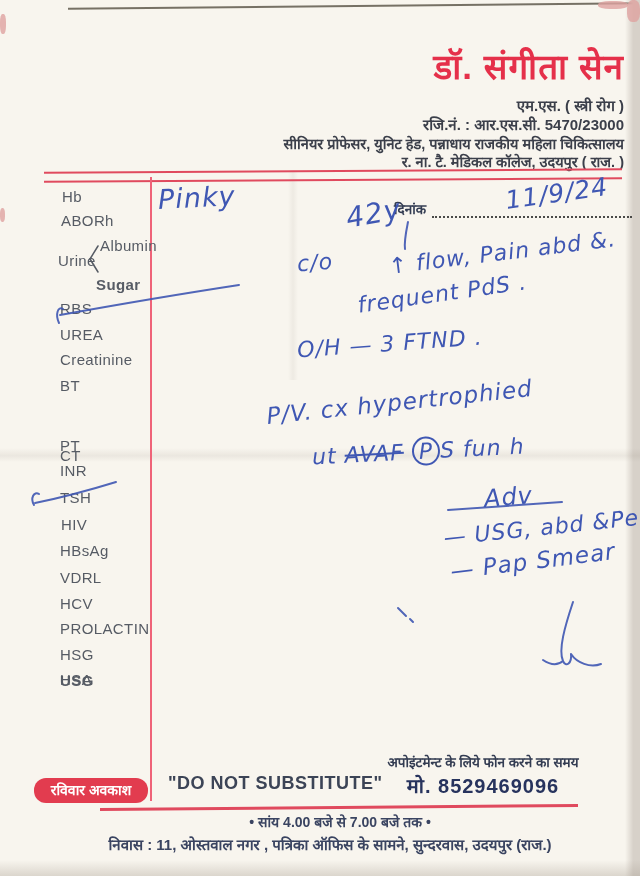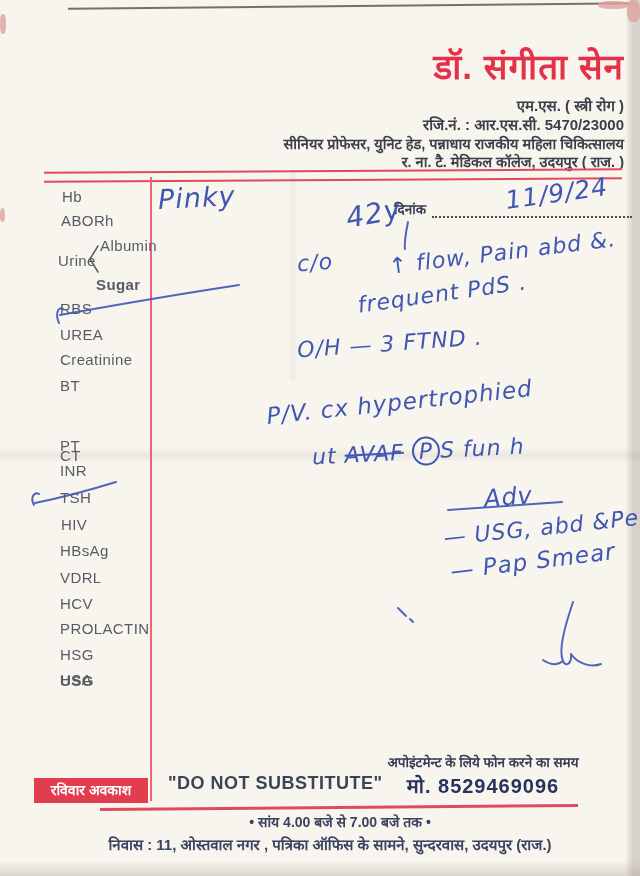"रविवार अवकाश" .sunday-box { border-radius: none -> 12px }
